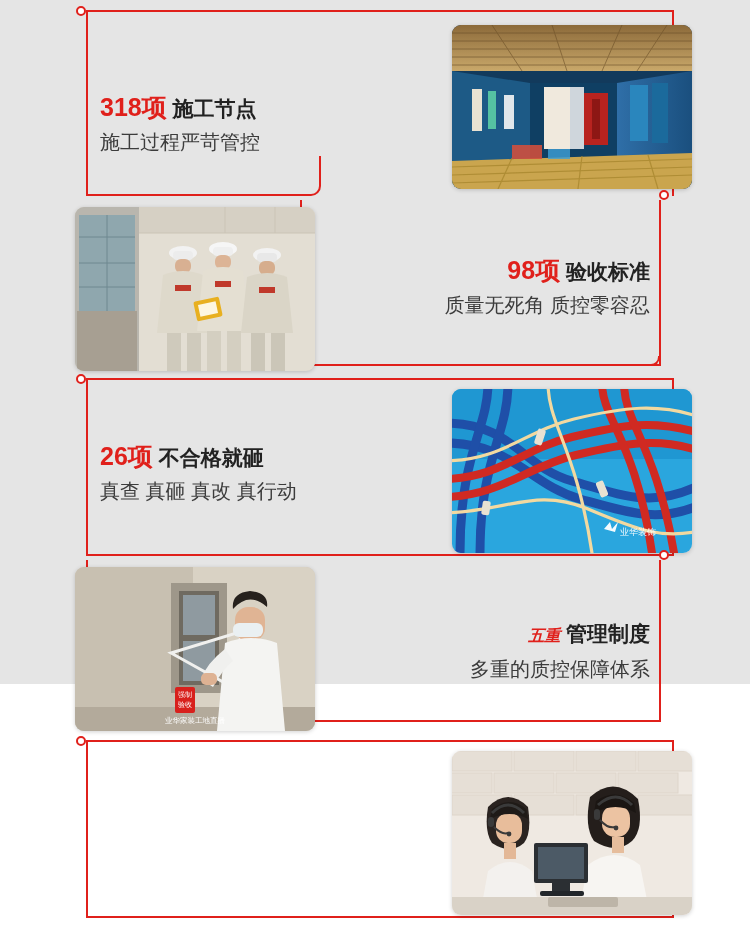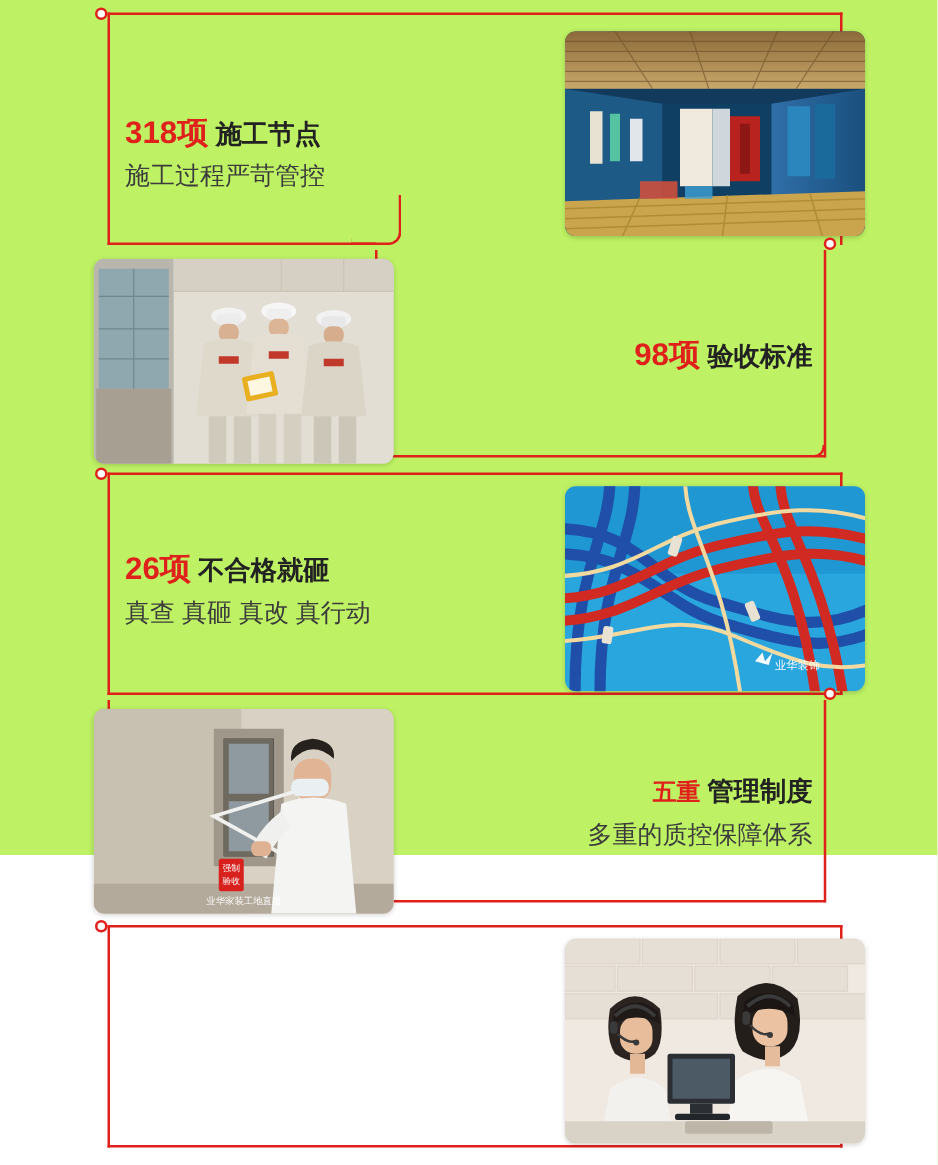"318项 施工节点" #page { background: #bef264 -> #e5e5e5 }
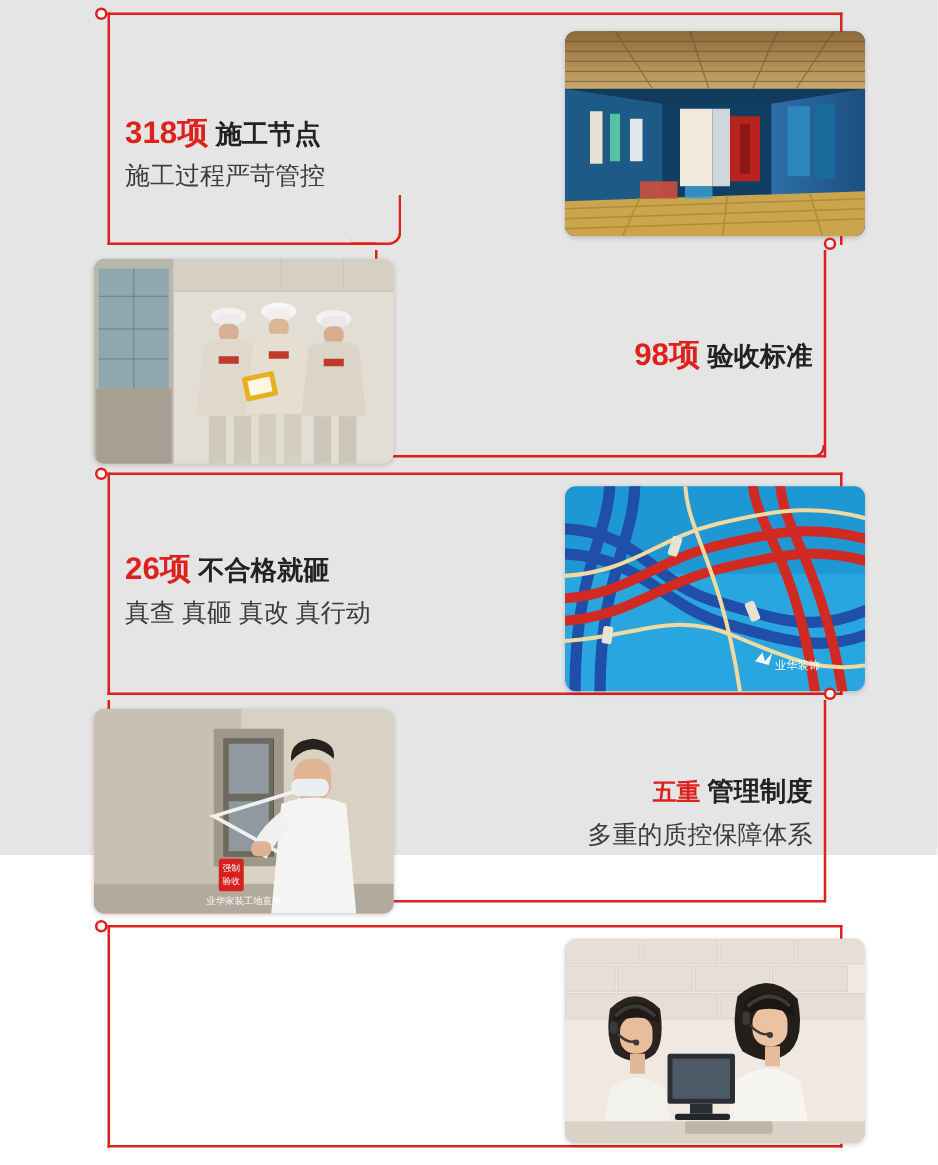"质量无死角 质控零容忍" div.sub { html: none -> <div>质量无死角 质控零容忍</div> }
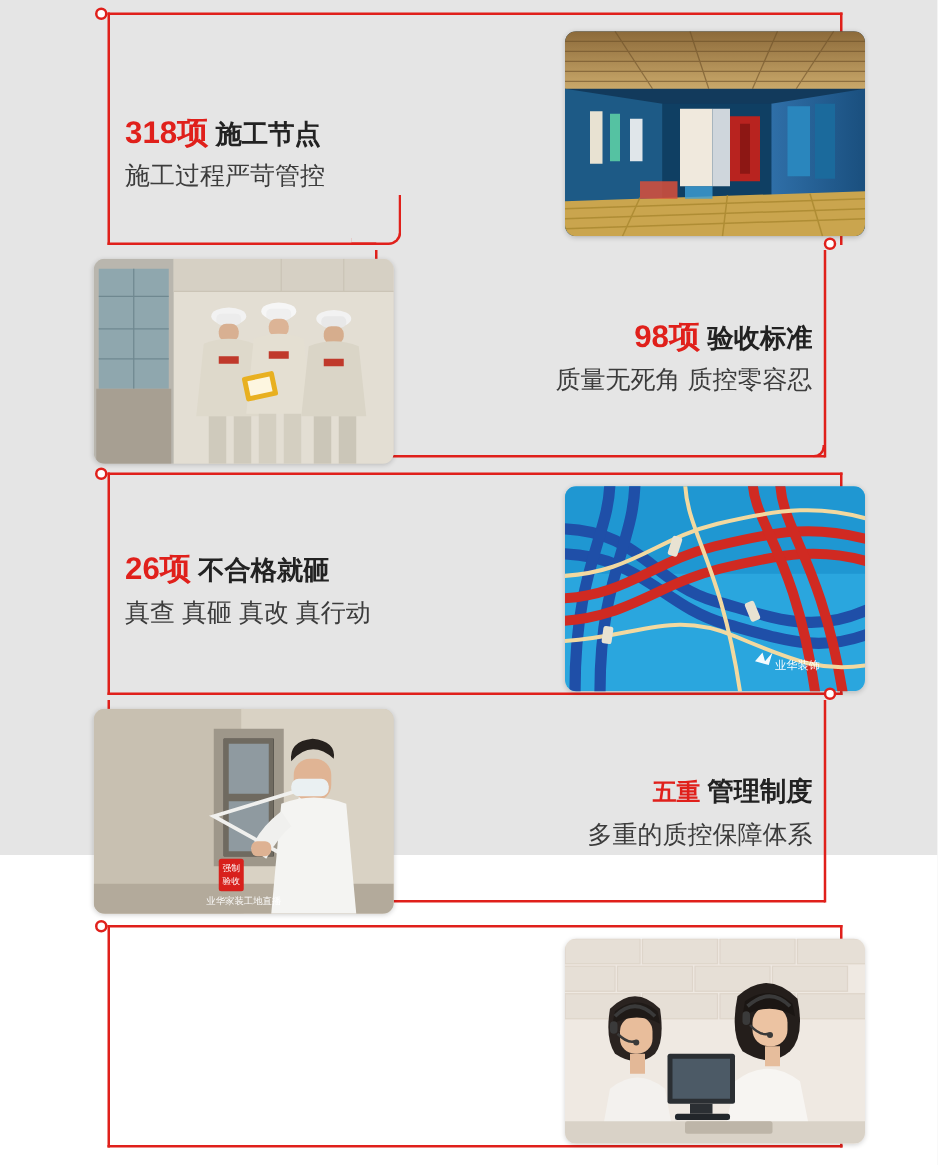"五重" .headline .accent { font-size: 19px -> 16px; font-style: none -> italic }
